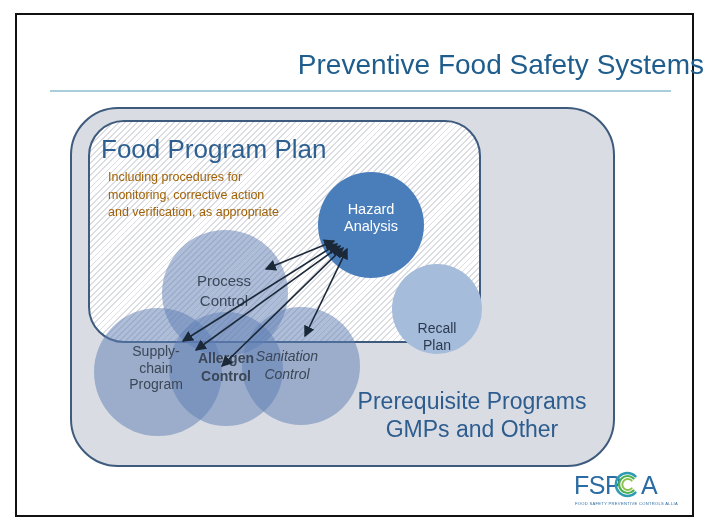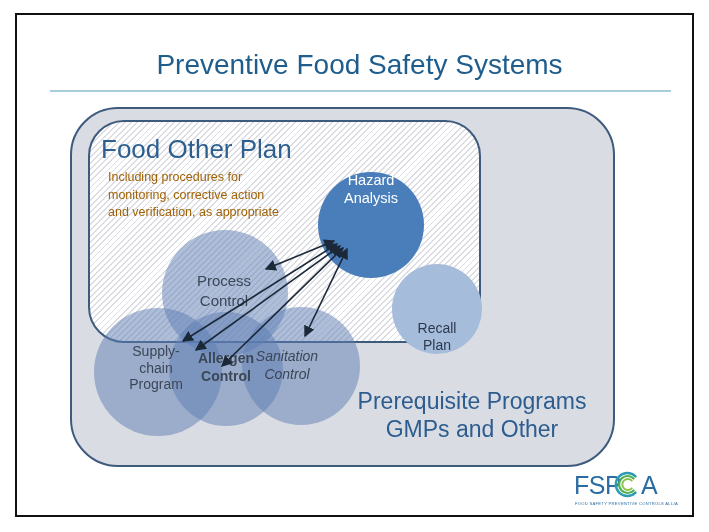"Preventive Food Safety Systems" .title { text-align: center -> right }
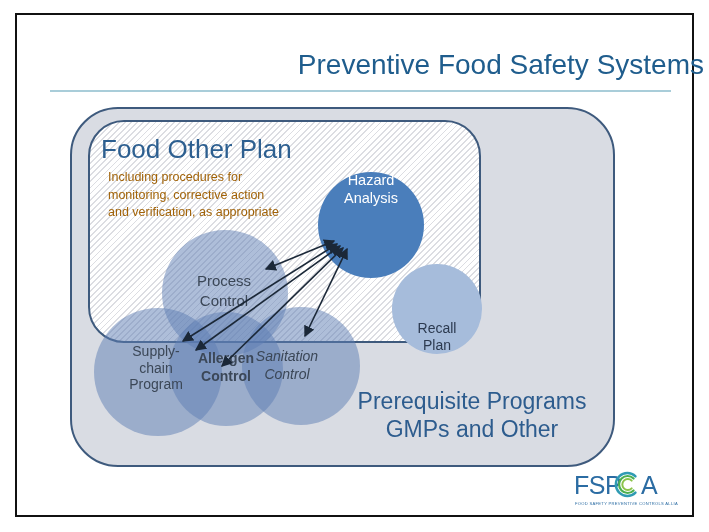"Food Other Plan" div.fsp-heading { text: Other -> Program }
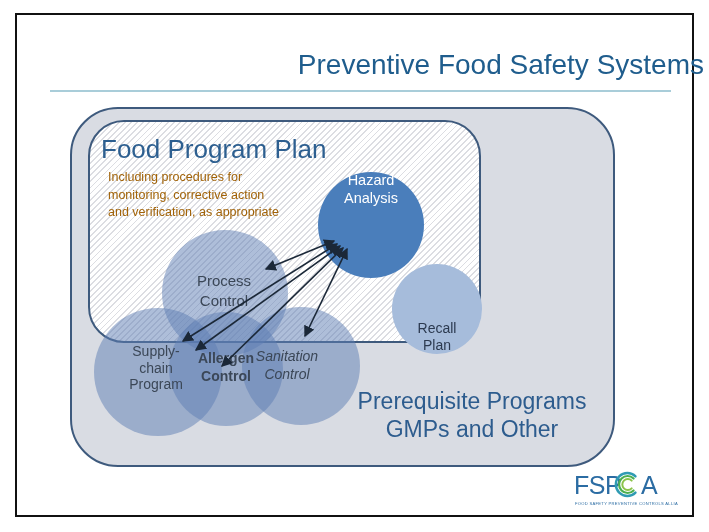"Hazard" .c-hazard { justify-content: none -> center }
